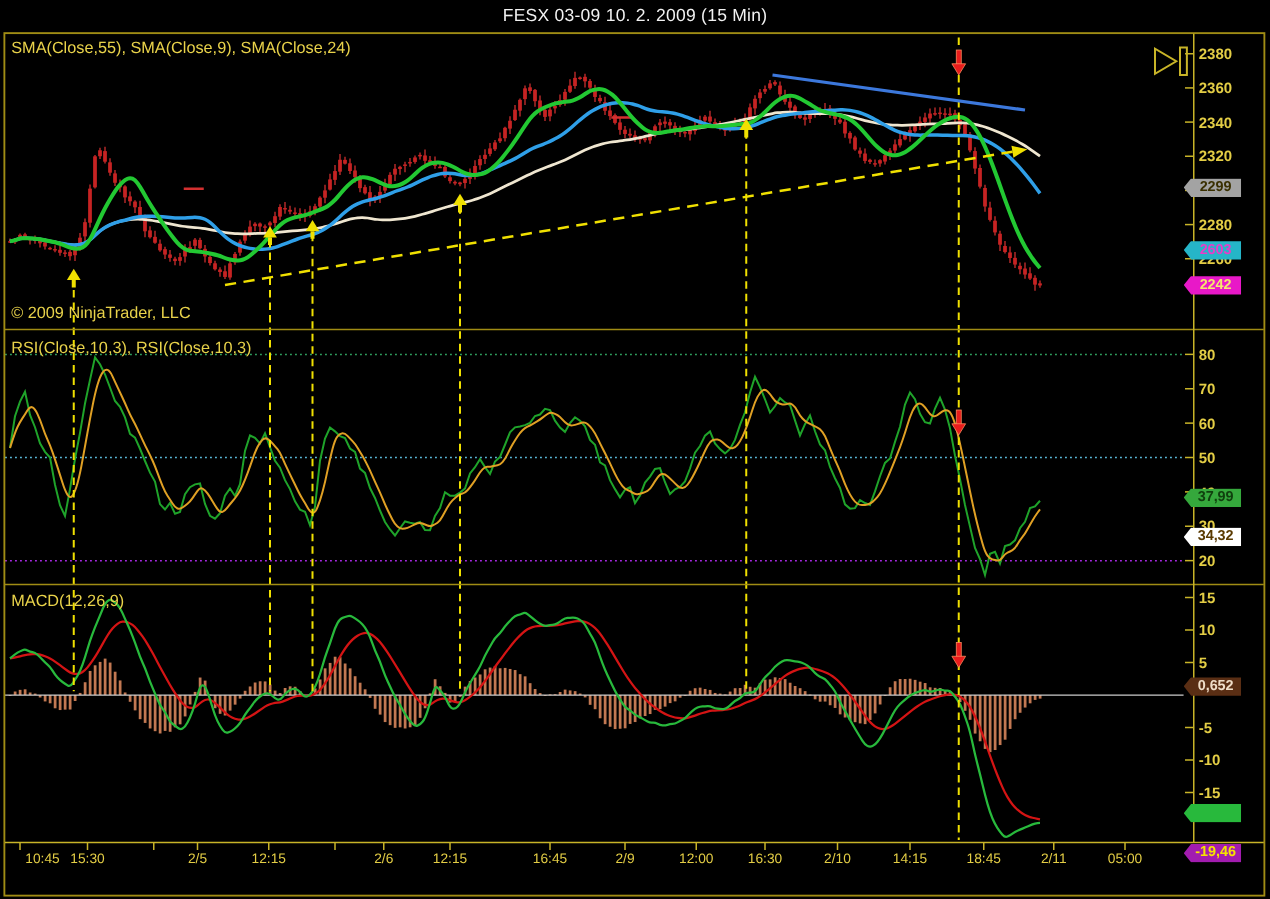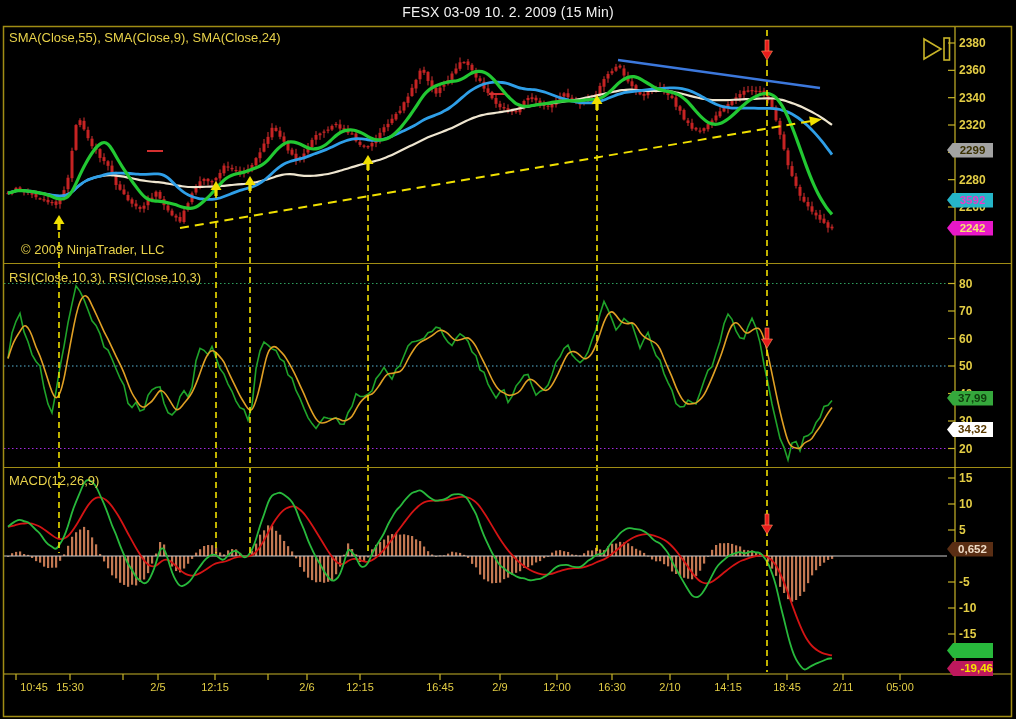"3592" div.tag { text: 3592 -> 2603 }
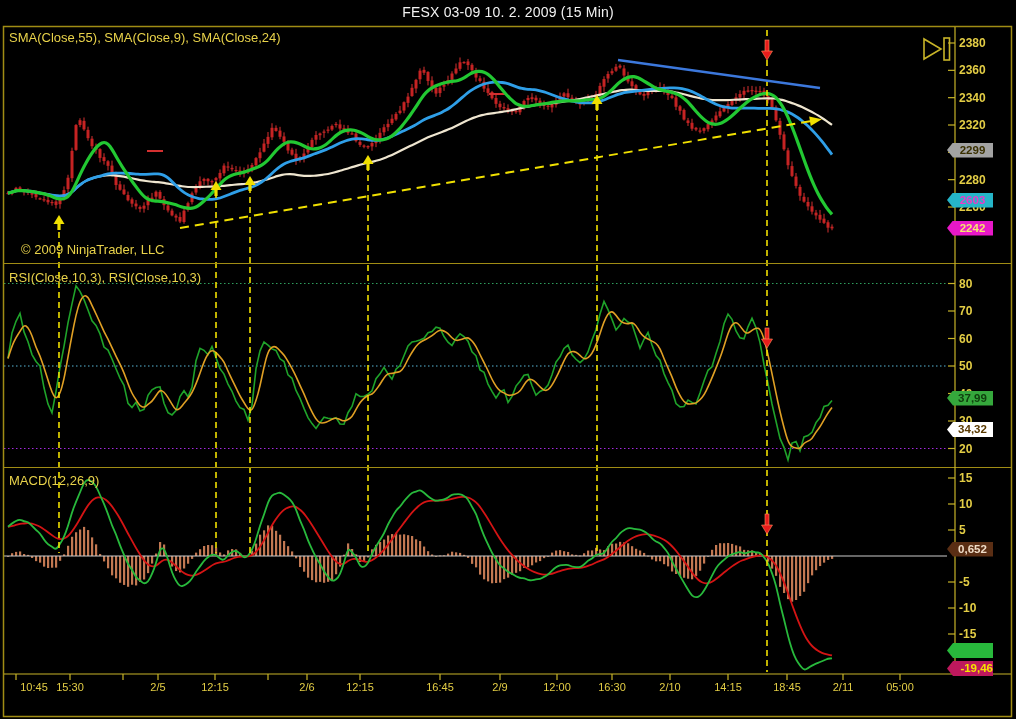"© 2009 NinjaTrader, LLC" div.ind-label { margin-left: 12px -> none }
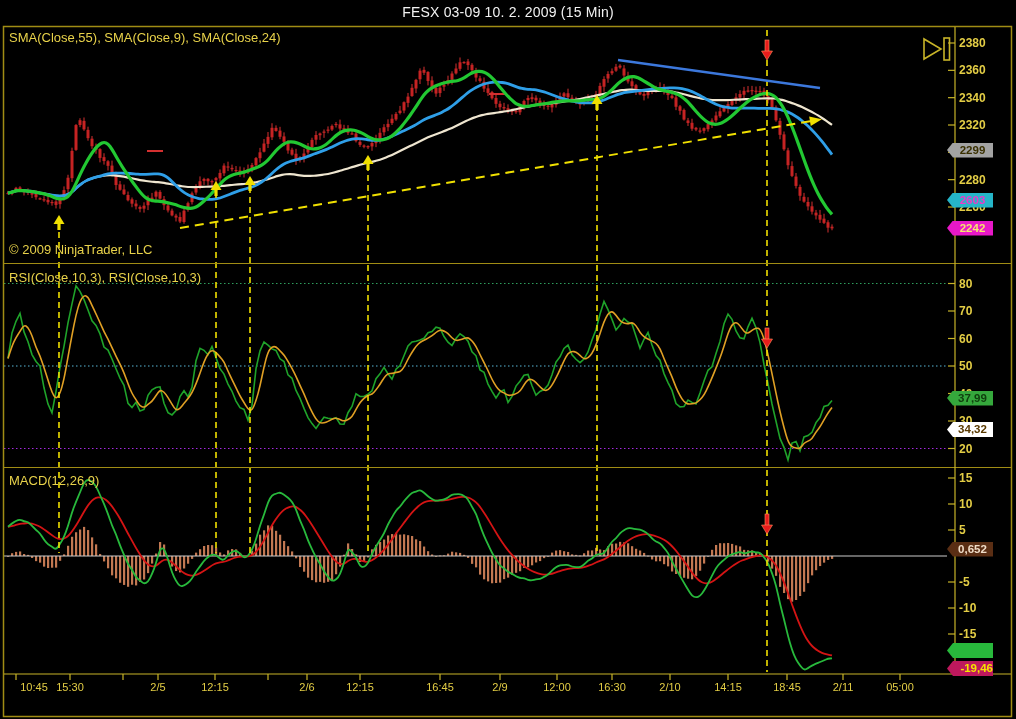"-19,46" div.tag { background: #be185d -> #a21caf; text-align: right -> none; top: 661px -> 675px }
